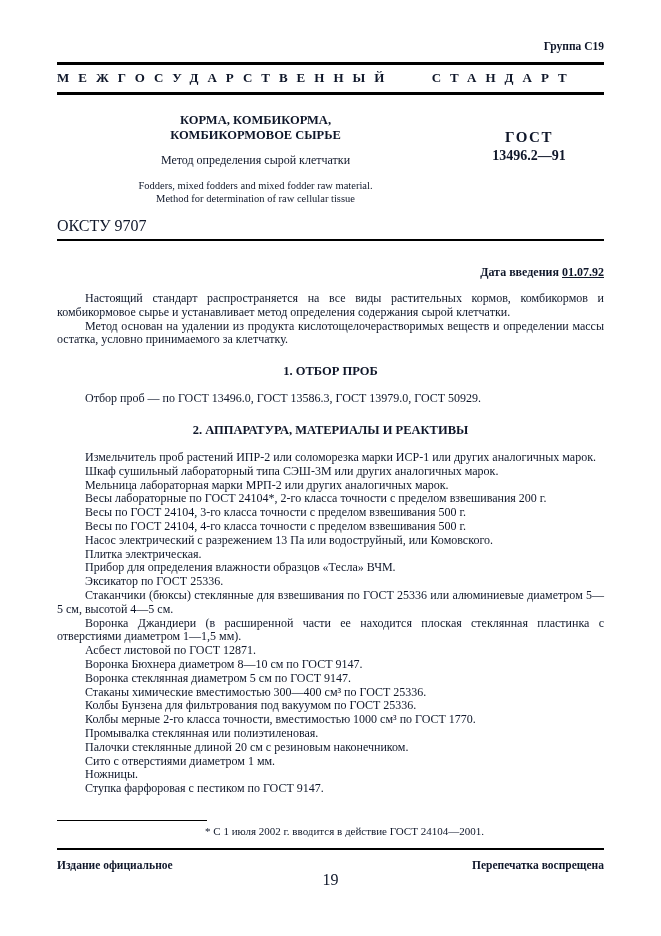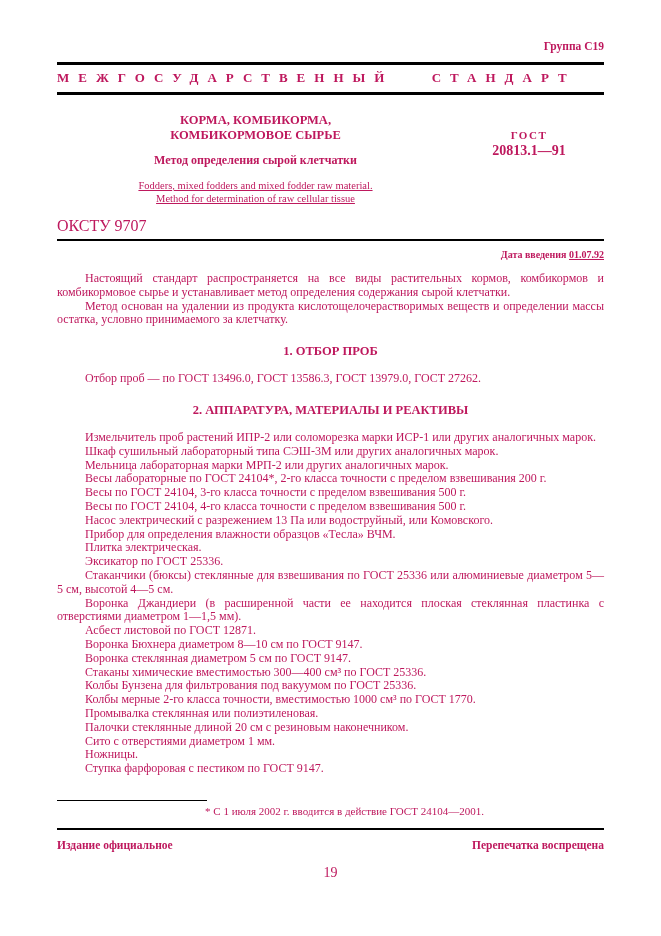"Группа С19" .page { color: #be185d -> #0f172a }
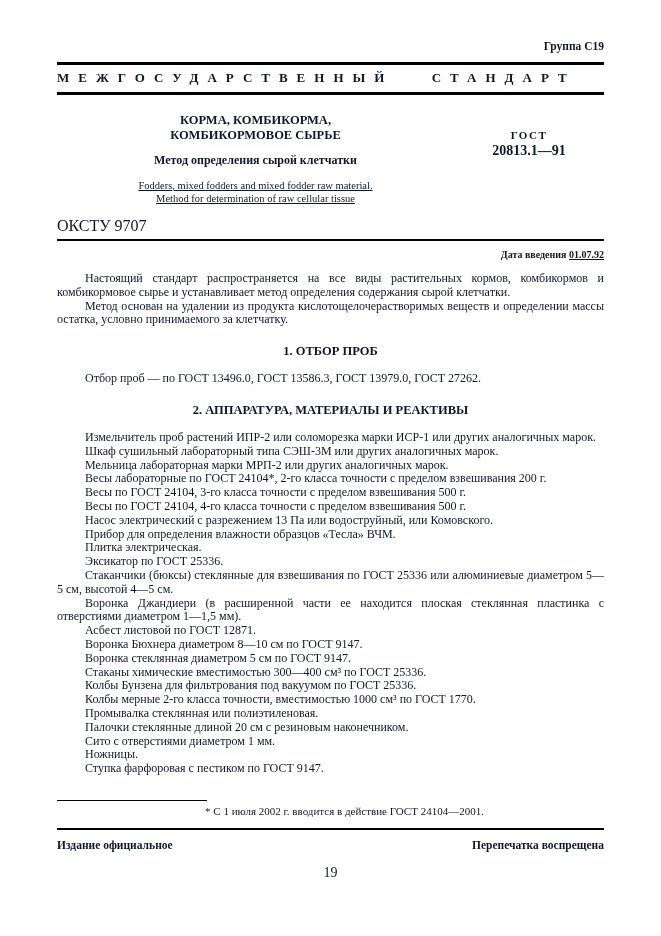"ГОСТ" .gost-label { font-size: 11px -> 15px }
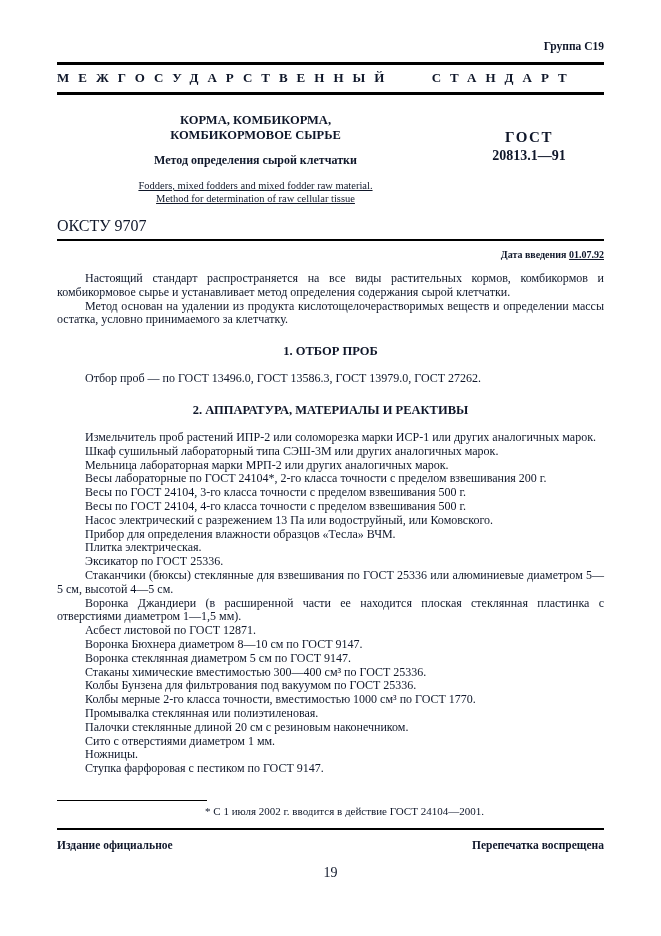"Метод определения сырой клетчатки" .title-sub { font-weight: bold -> normal }
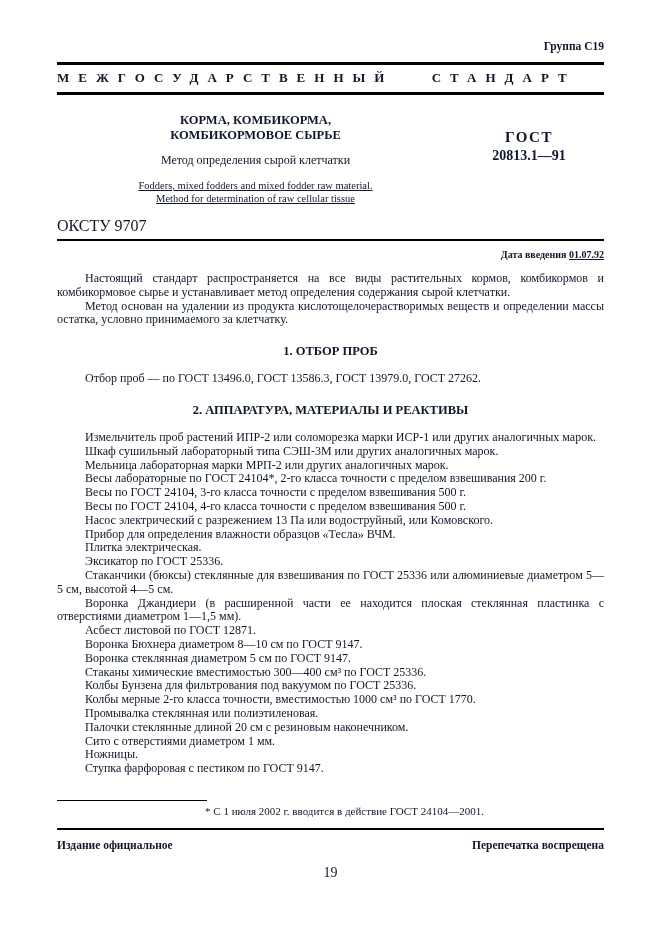"20813.1—91" div.gost-number { text: 20813.1 -> 13496.2 }
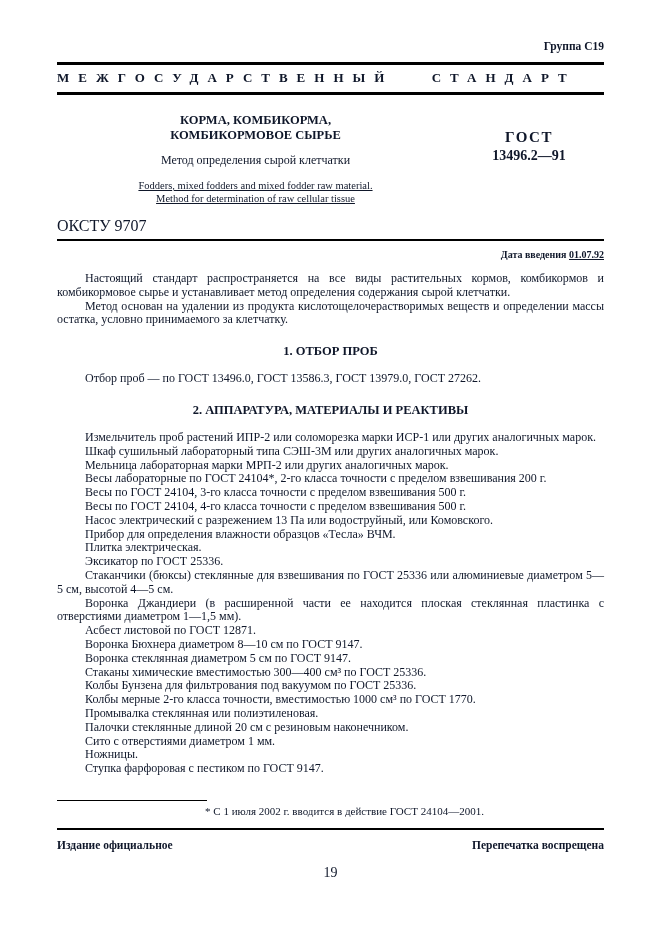"Fodders, mixed fodders and mixed" .title-eng { text-decoration: underline -> none }
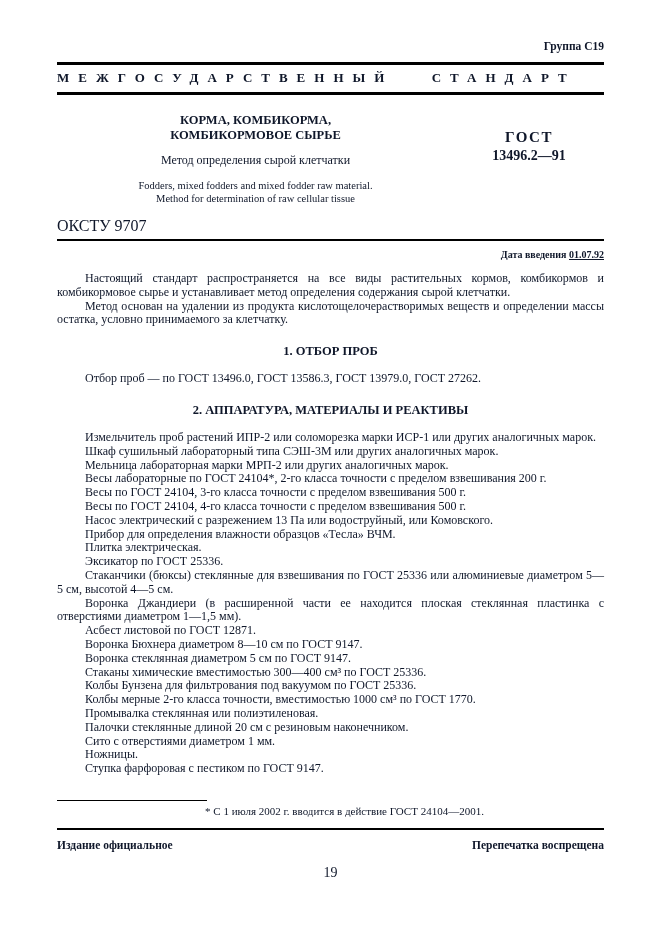"Дата введения 01.07.92" .date-line { font-size: 10px -> 12px; margin-top: 8px -> 24px }
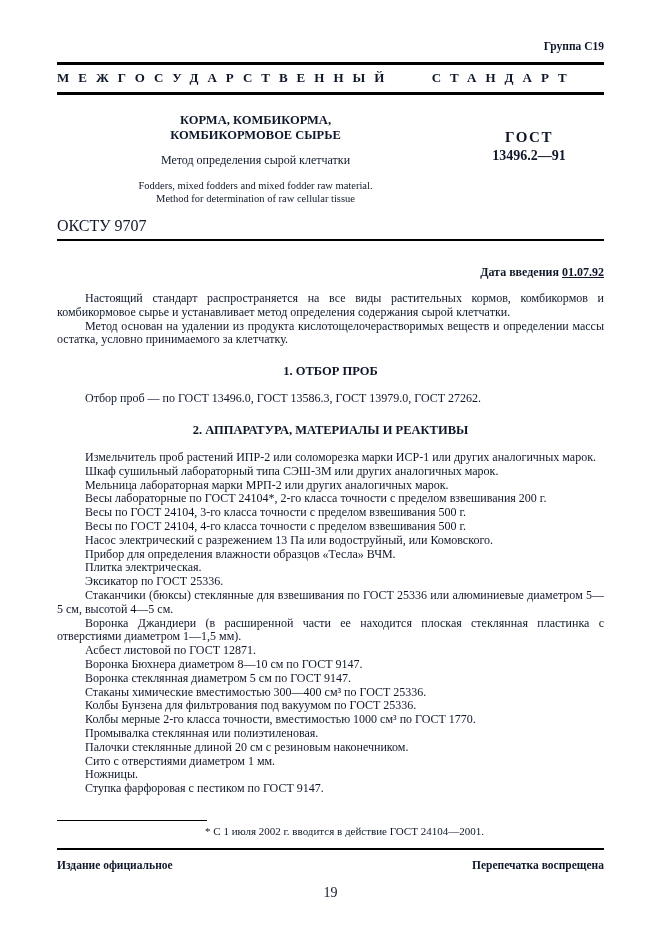"Отбор проб — по ГОСТ" p.para { text: 27262 -> 50929 }
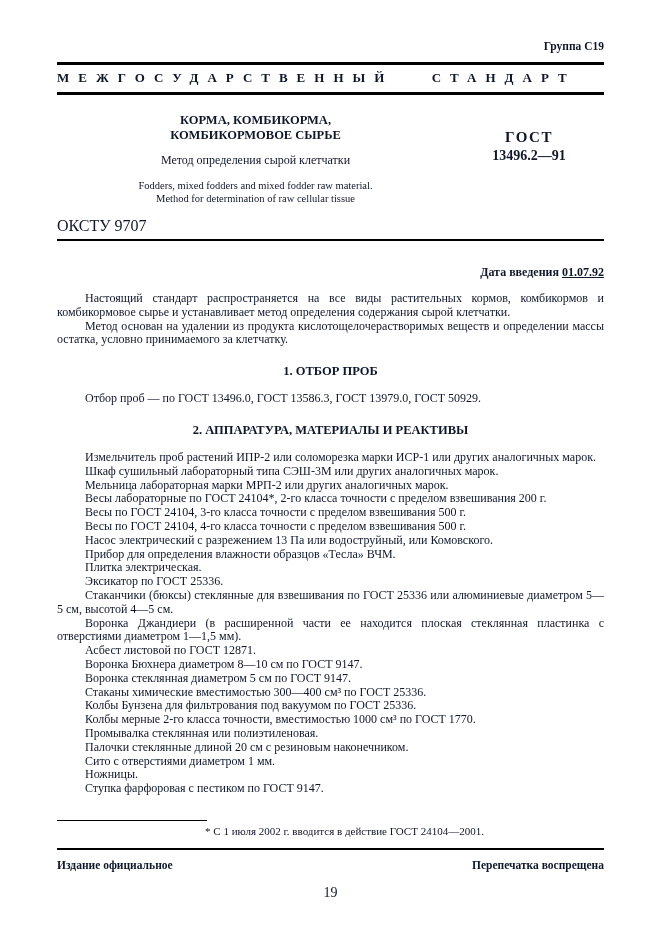"Прибор для определения влажности" p.para { order: before "Плитка электрическая." -> after "Плитка электрическая." }
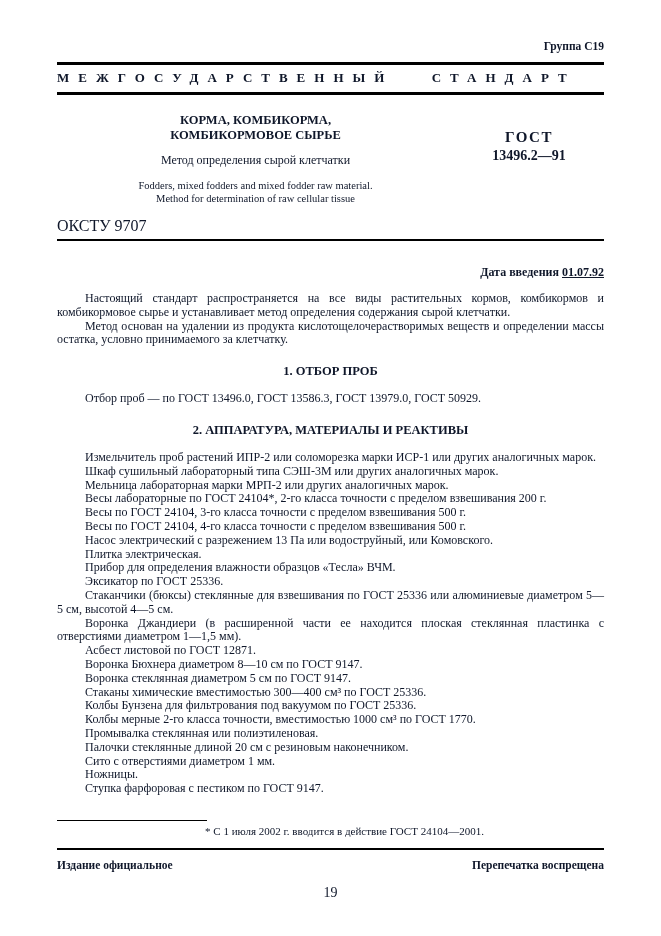"19" .pageno { font-size: 14px -> 16px; margin-top: 14px -> 0 }
